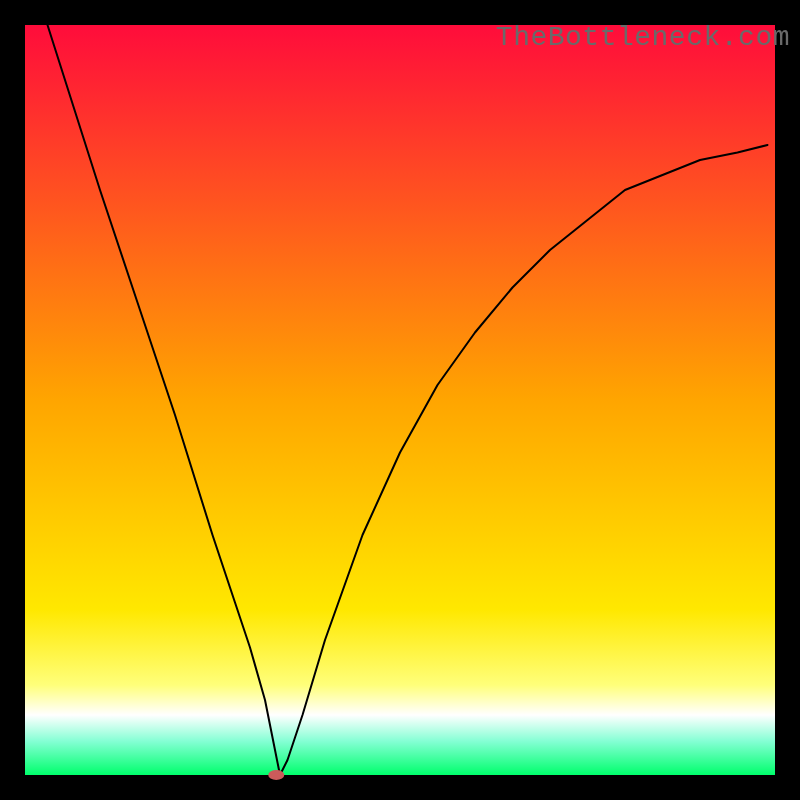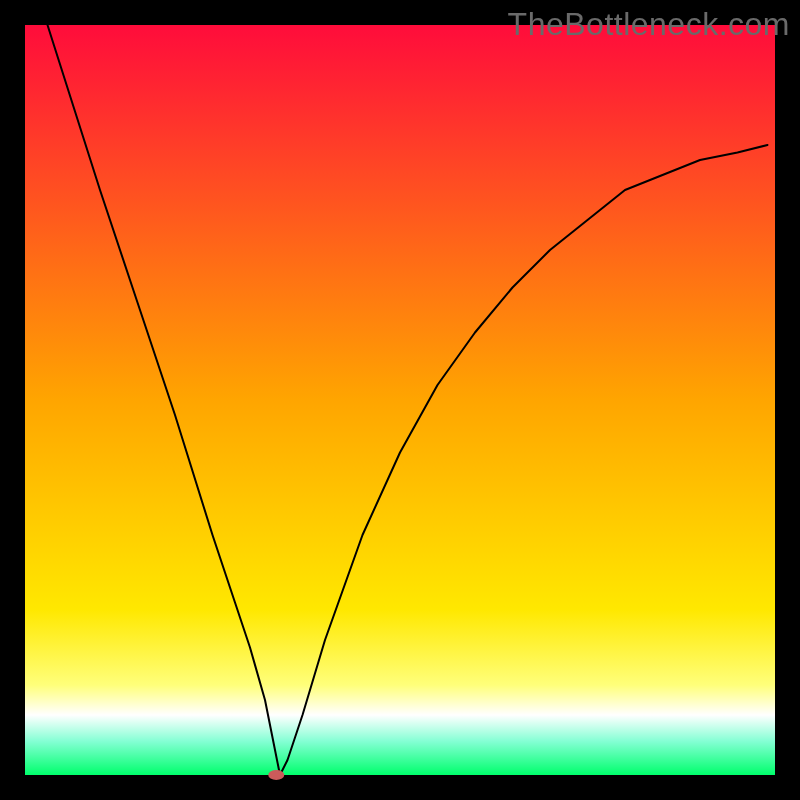"TheBottleneck.com" #watermark { font-family: Liberation Sans, sans-serif -> Liberation Mono, monospace; font-size: 32px -> 28px; top: 6px -> 22px }
